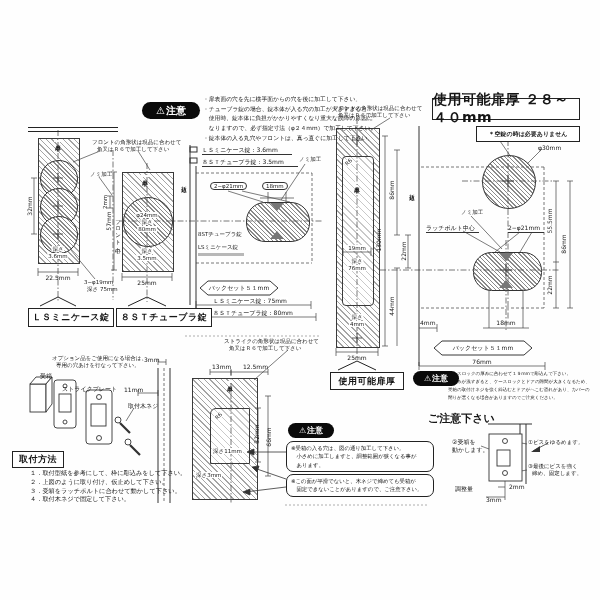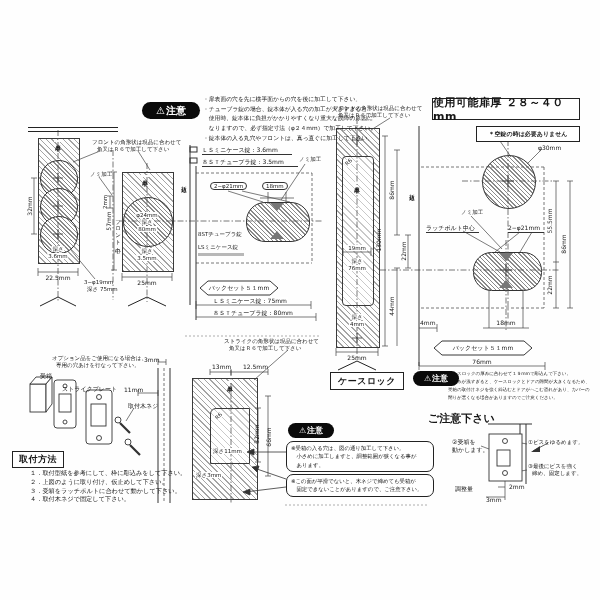"使用可能扉厚 ２８～４０mm" div.nbox { font-size: 11px -> 14px }
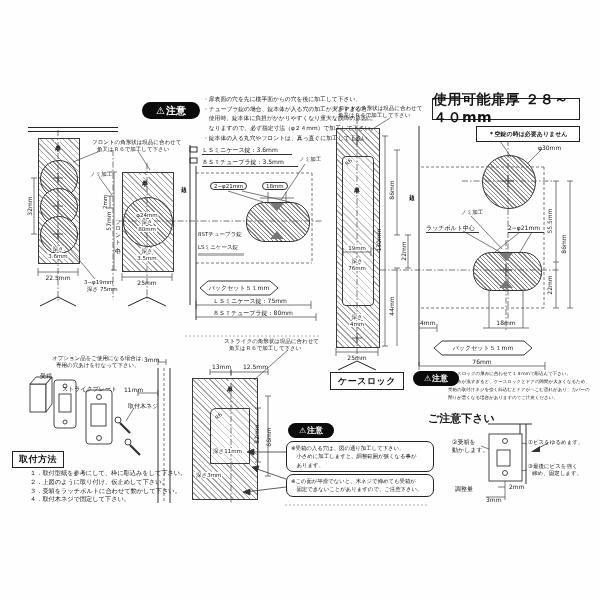"ＬＳミニケース錠" div.nbox { html: none -> <div> <span>ＬＳミニケース錠</span> </div> }
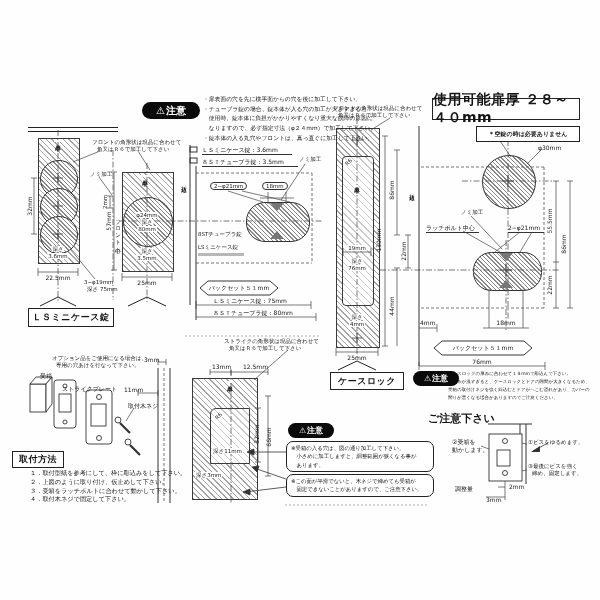"８ＳＴチューブラ錠" div.nbox { html: none -> <div> <span>８ＳＴチューブラ錠</span> </div> }
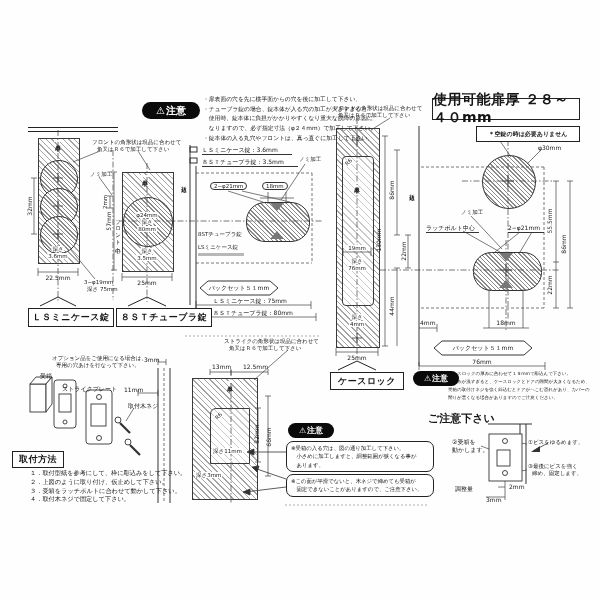"ケースロック" span { text: ケースロック -> 使用可能扉厚 }
